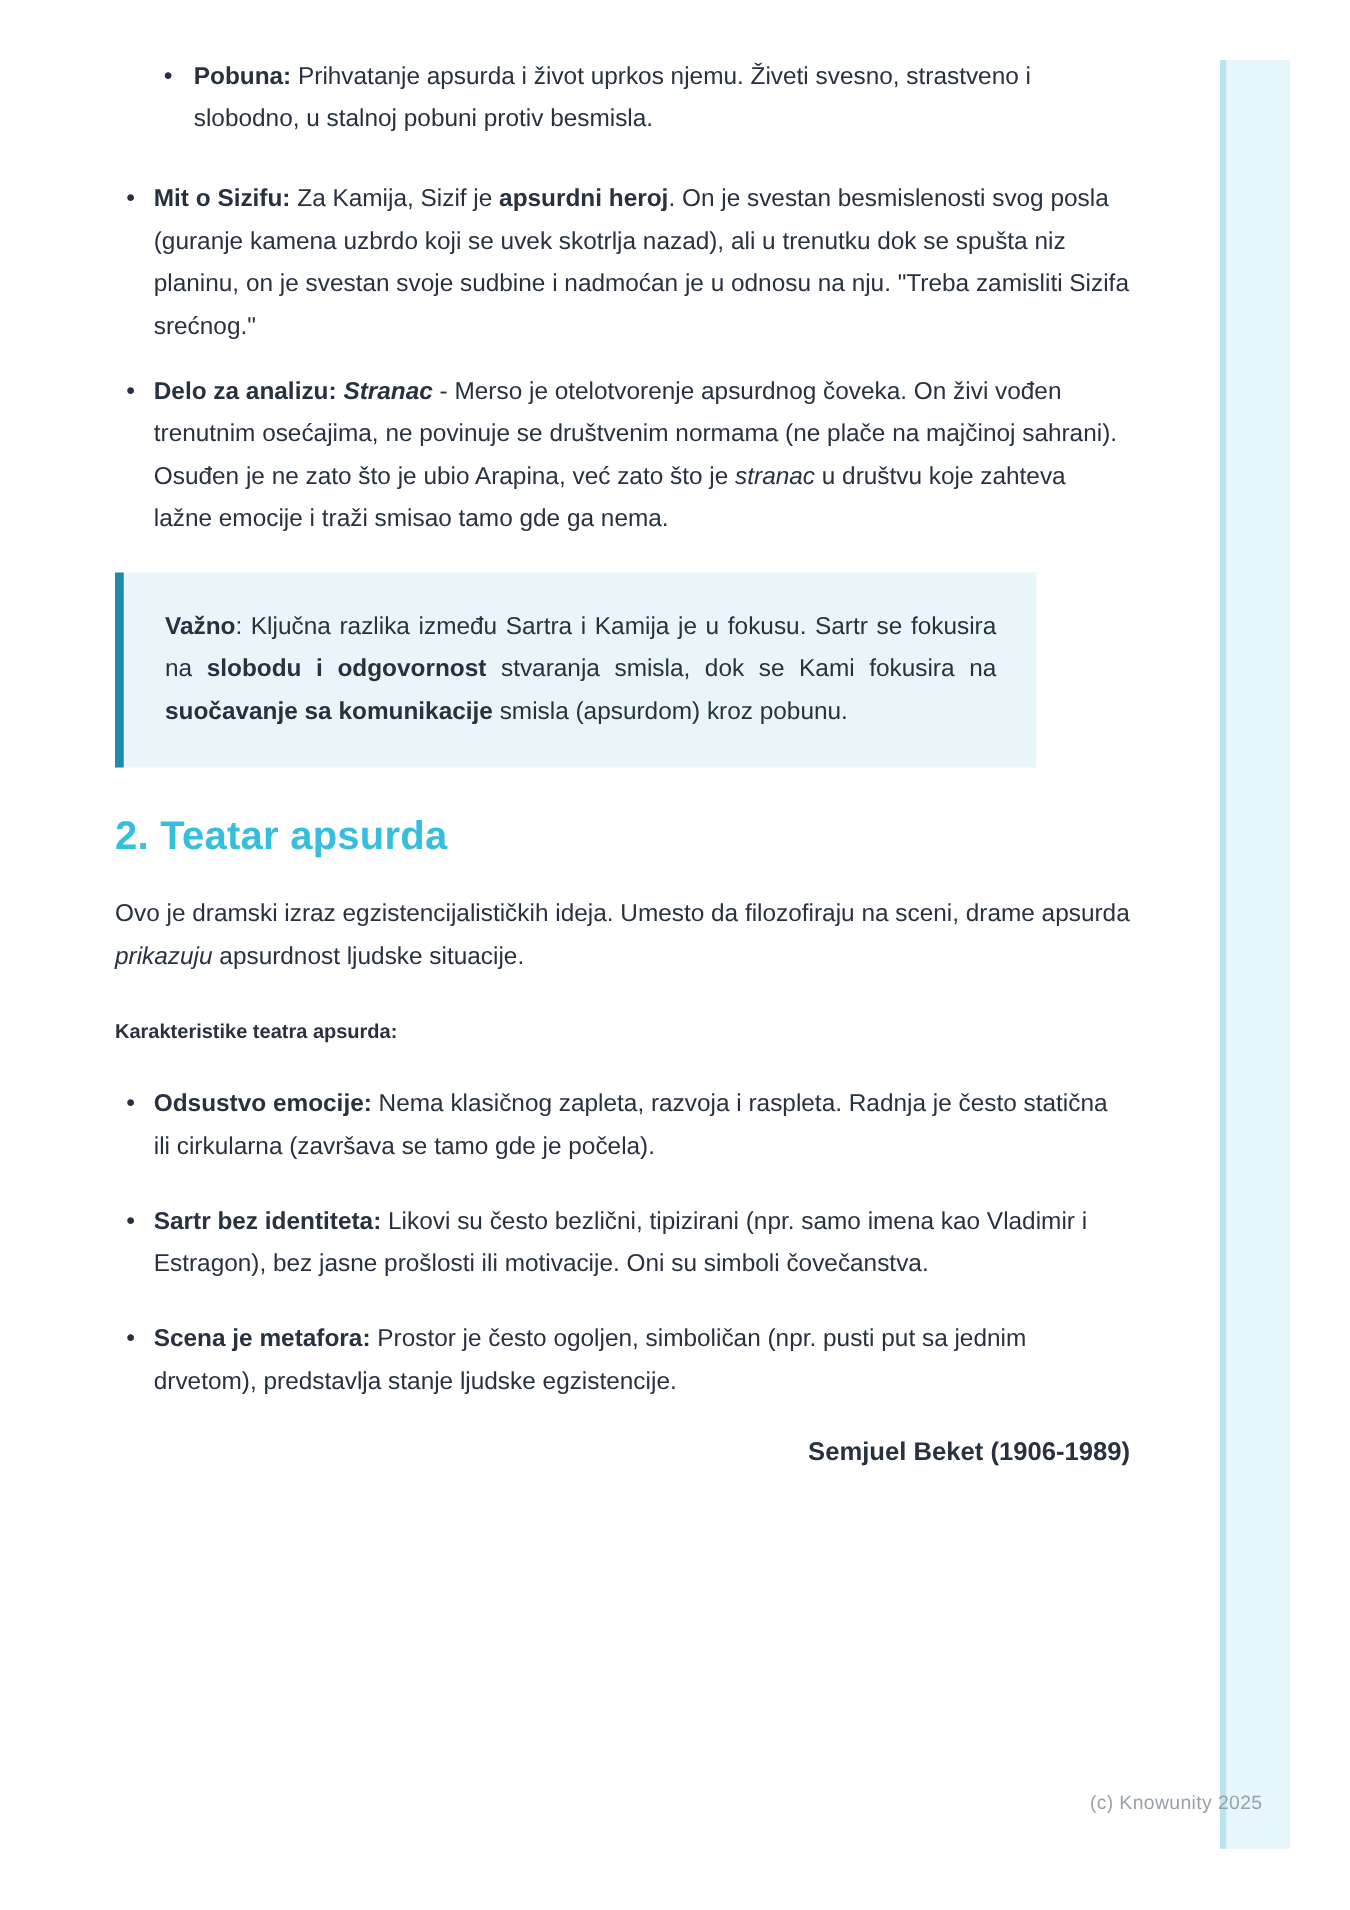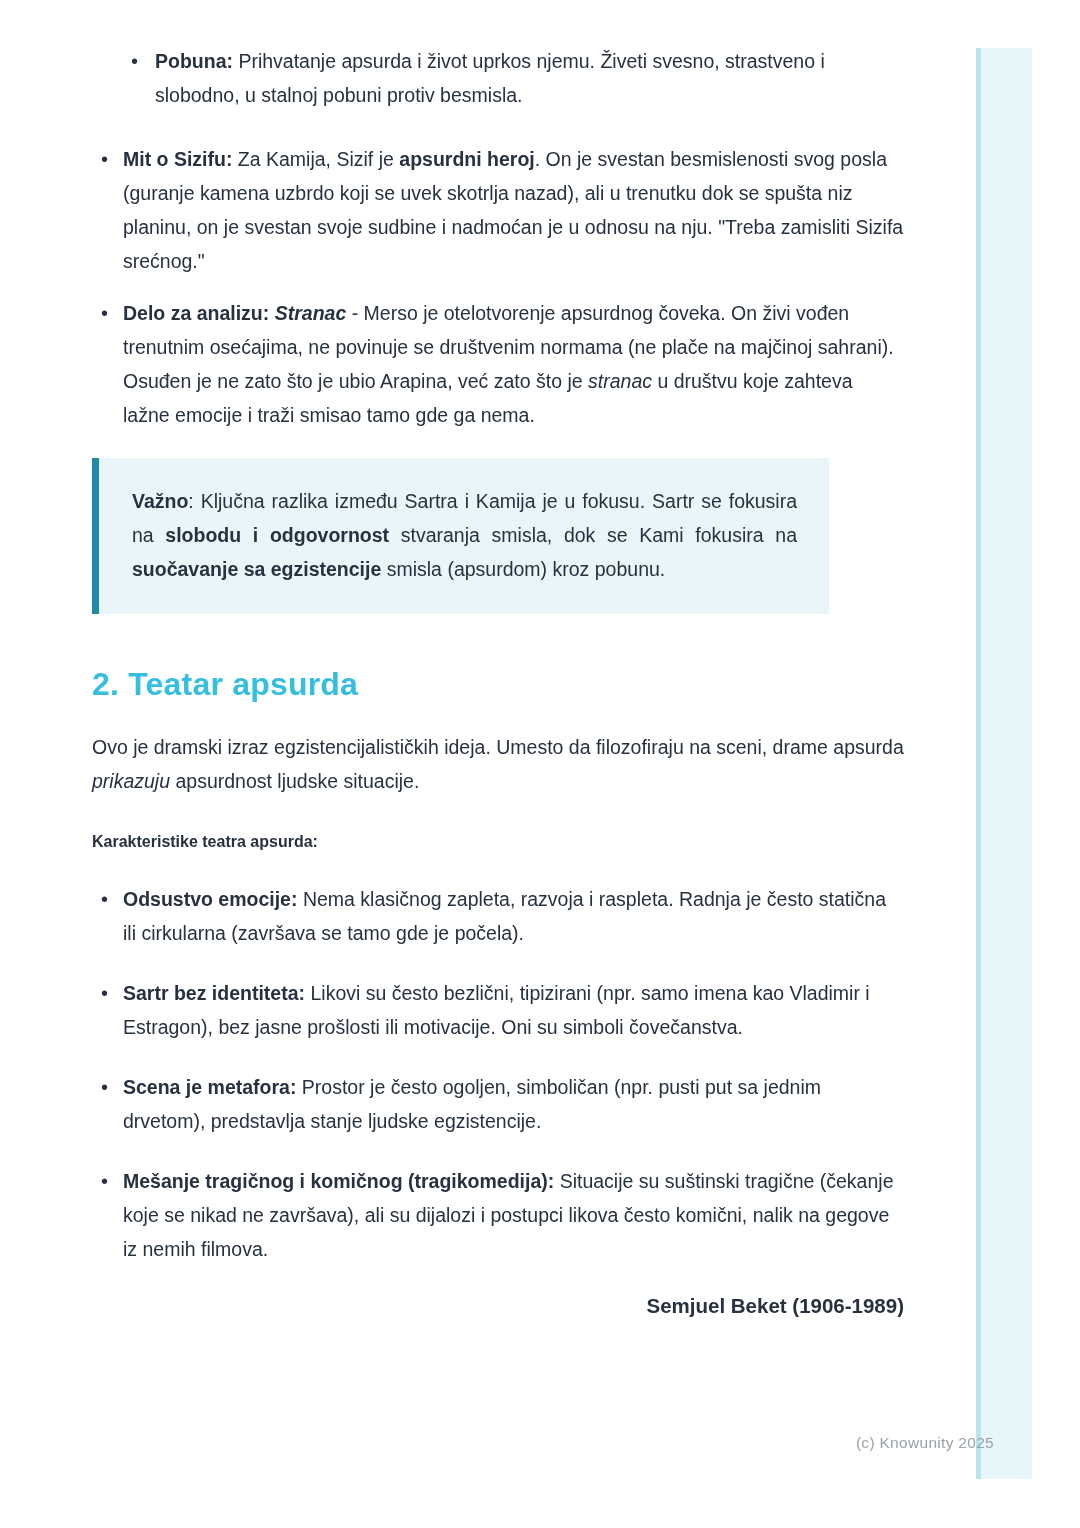"suočavanje sa egzistencije" span { text: egzistencije -> komunikacije }
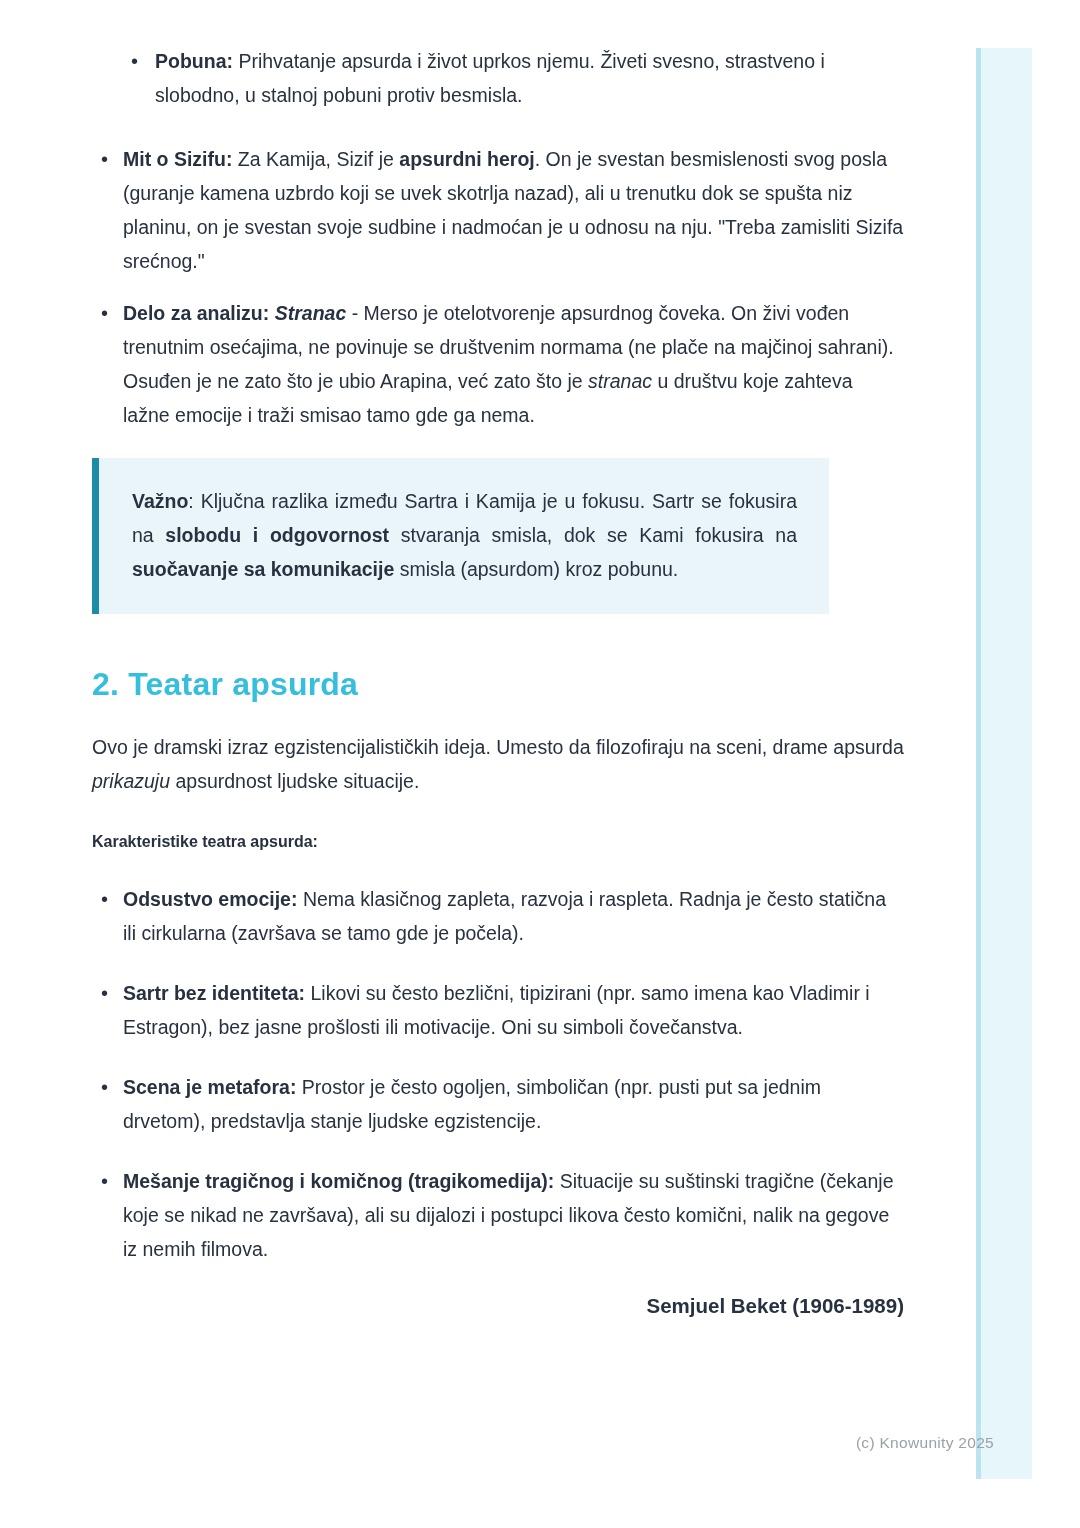"2. Teatar apsurda" .section-heading { margin: 52px 0 0 0 -> 36px 0 0 0 }
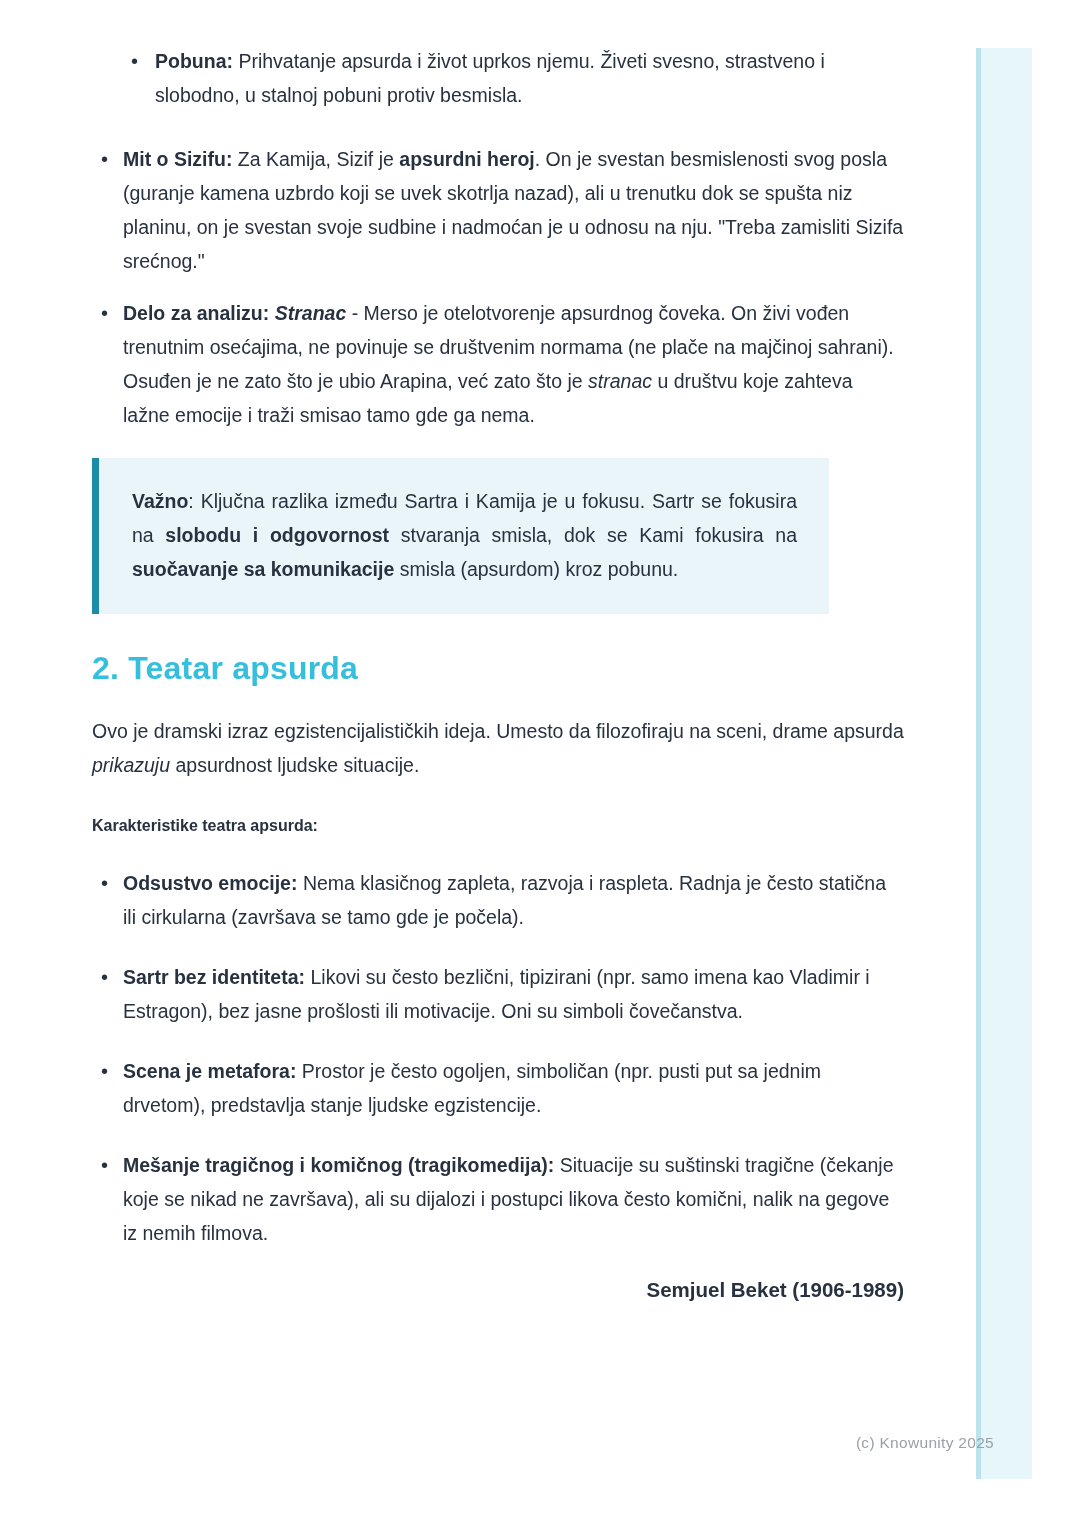"Mešanje tragičnog i komičnog" li.bitem { html: <li><span>Mešanje tragičnog i komičnog (tragikomedija): </span><span>Situacije su suštinski tragične (čekanje koje se nikad ne završava), ali su dijalozi i postupci likova često komični, nalik na gegove iz nemih filmova.</span></li> -> none }
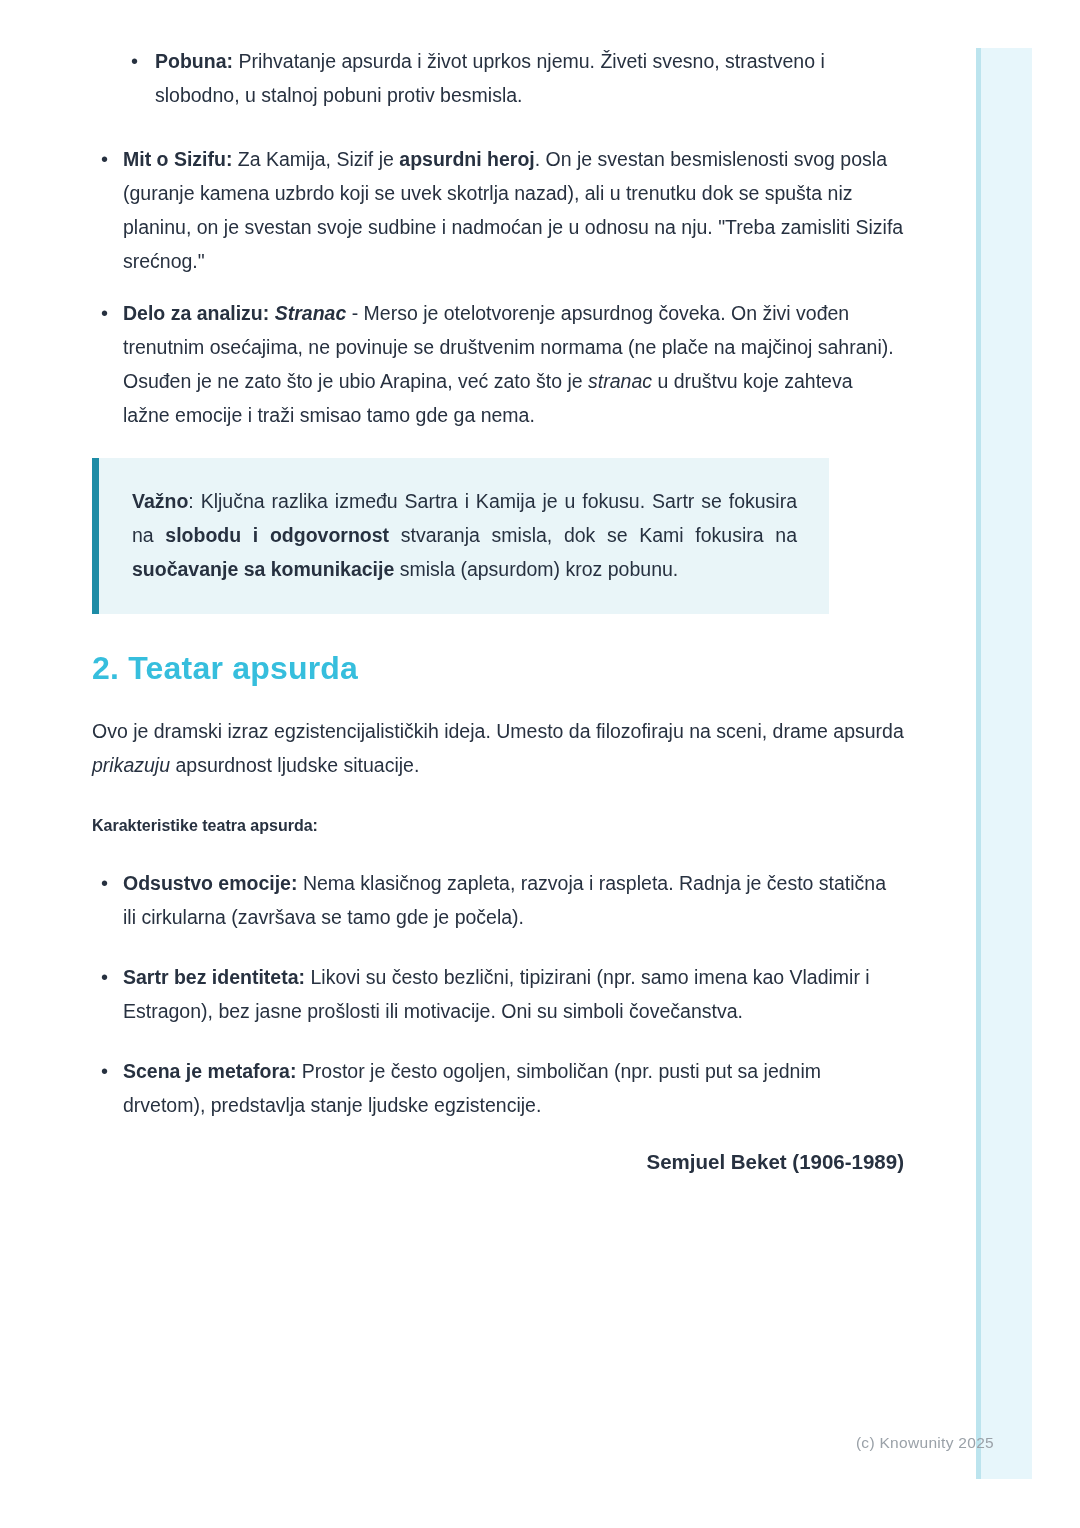"(c) Knowunity 2025" .copyright { right: 86px -> 70px }
